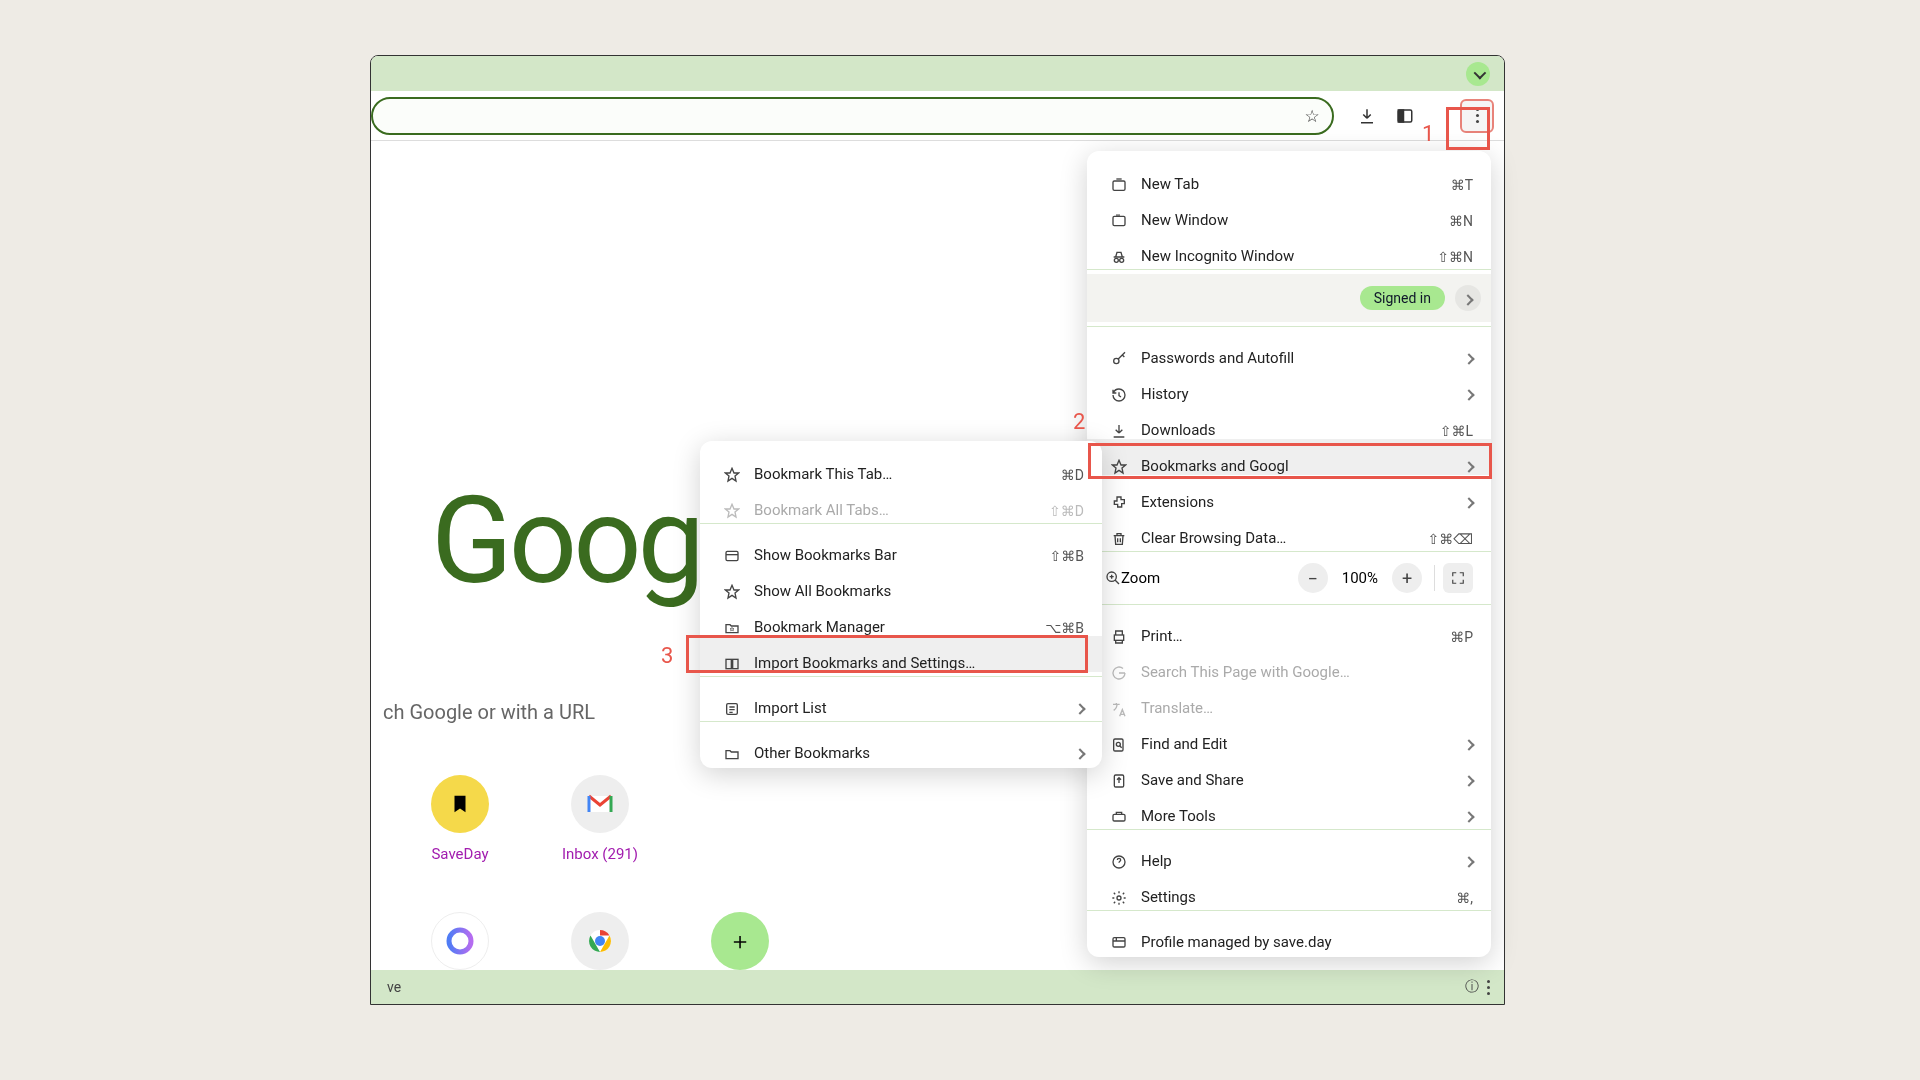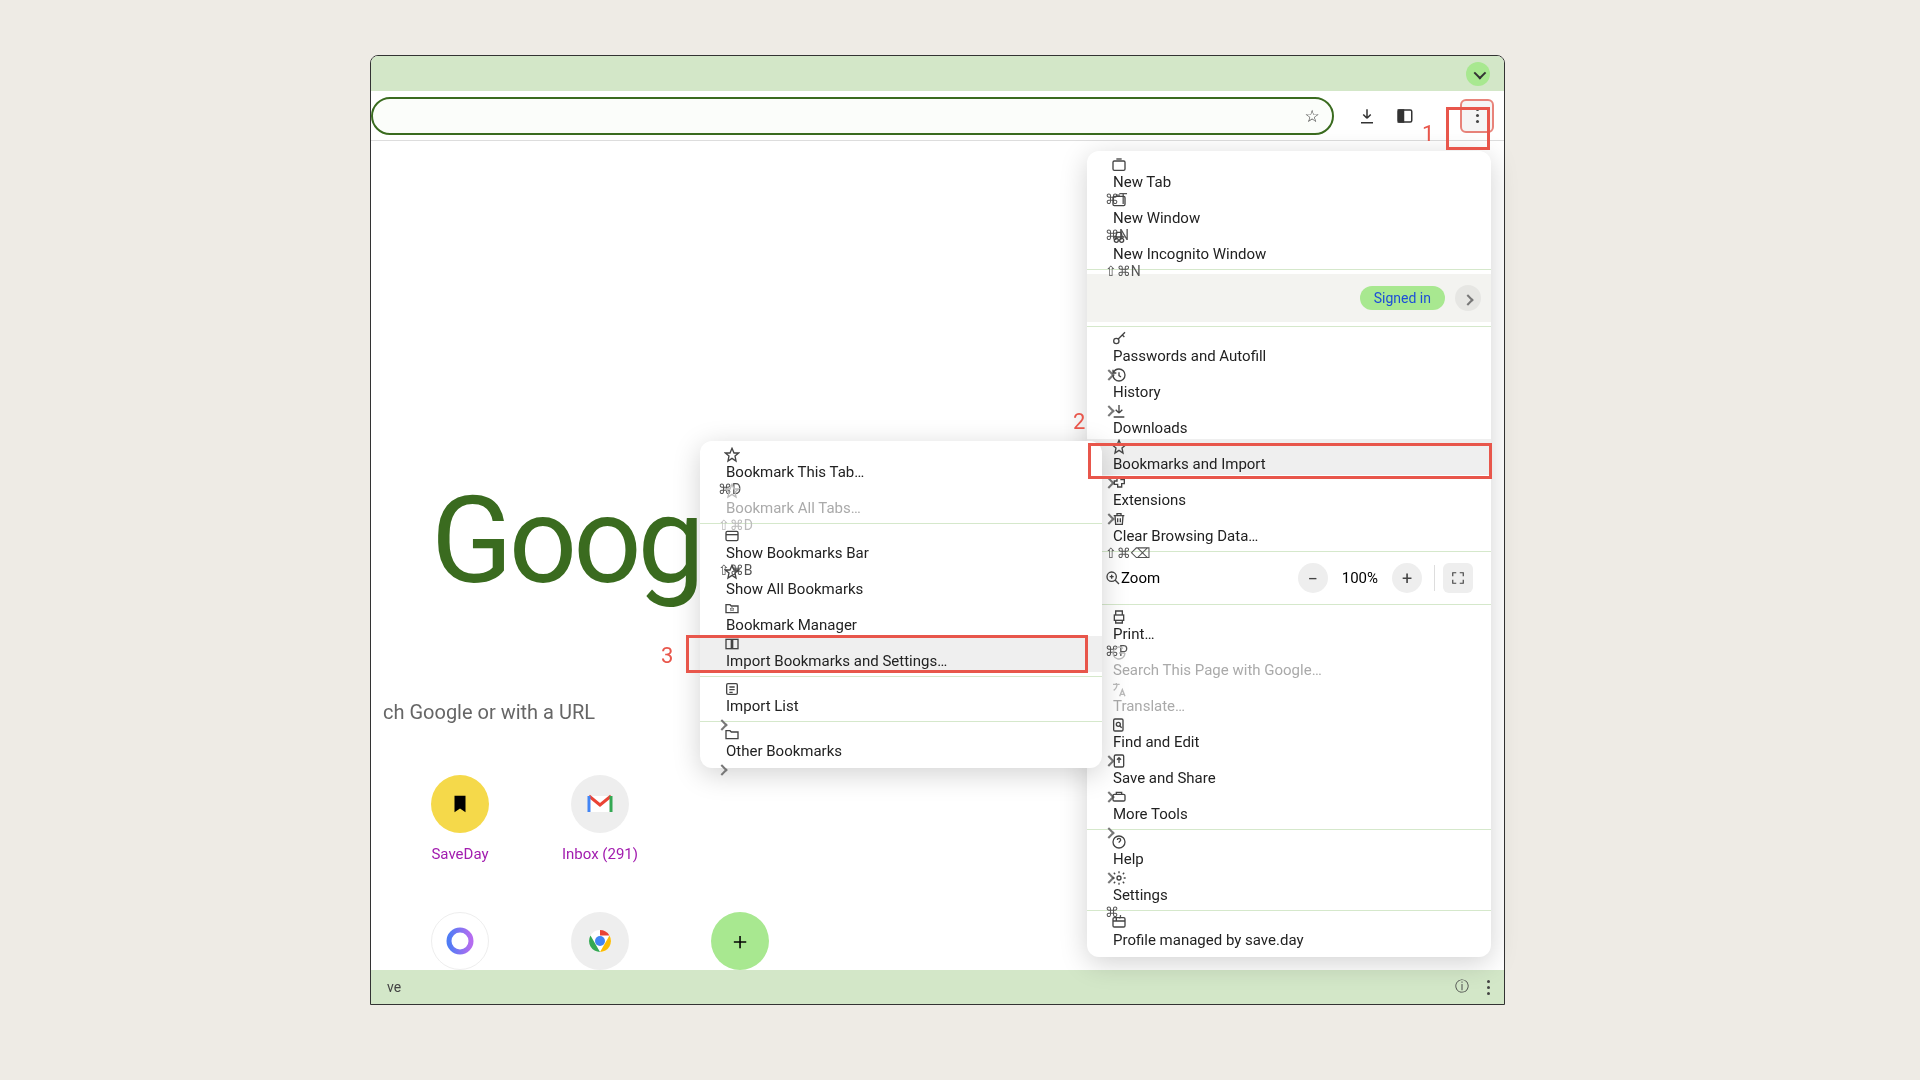"New Tab" .row { align-items: flex-start -> flex-end; flex-direction: column -> none }
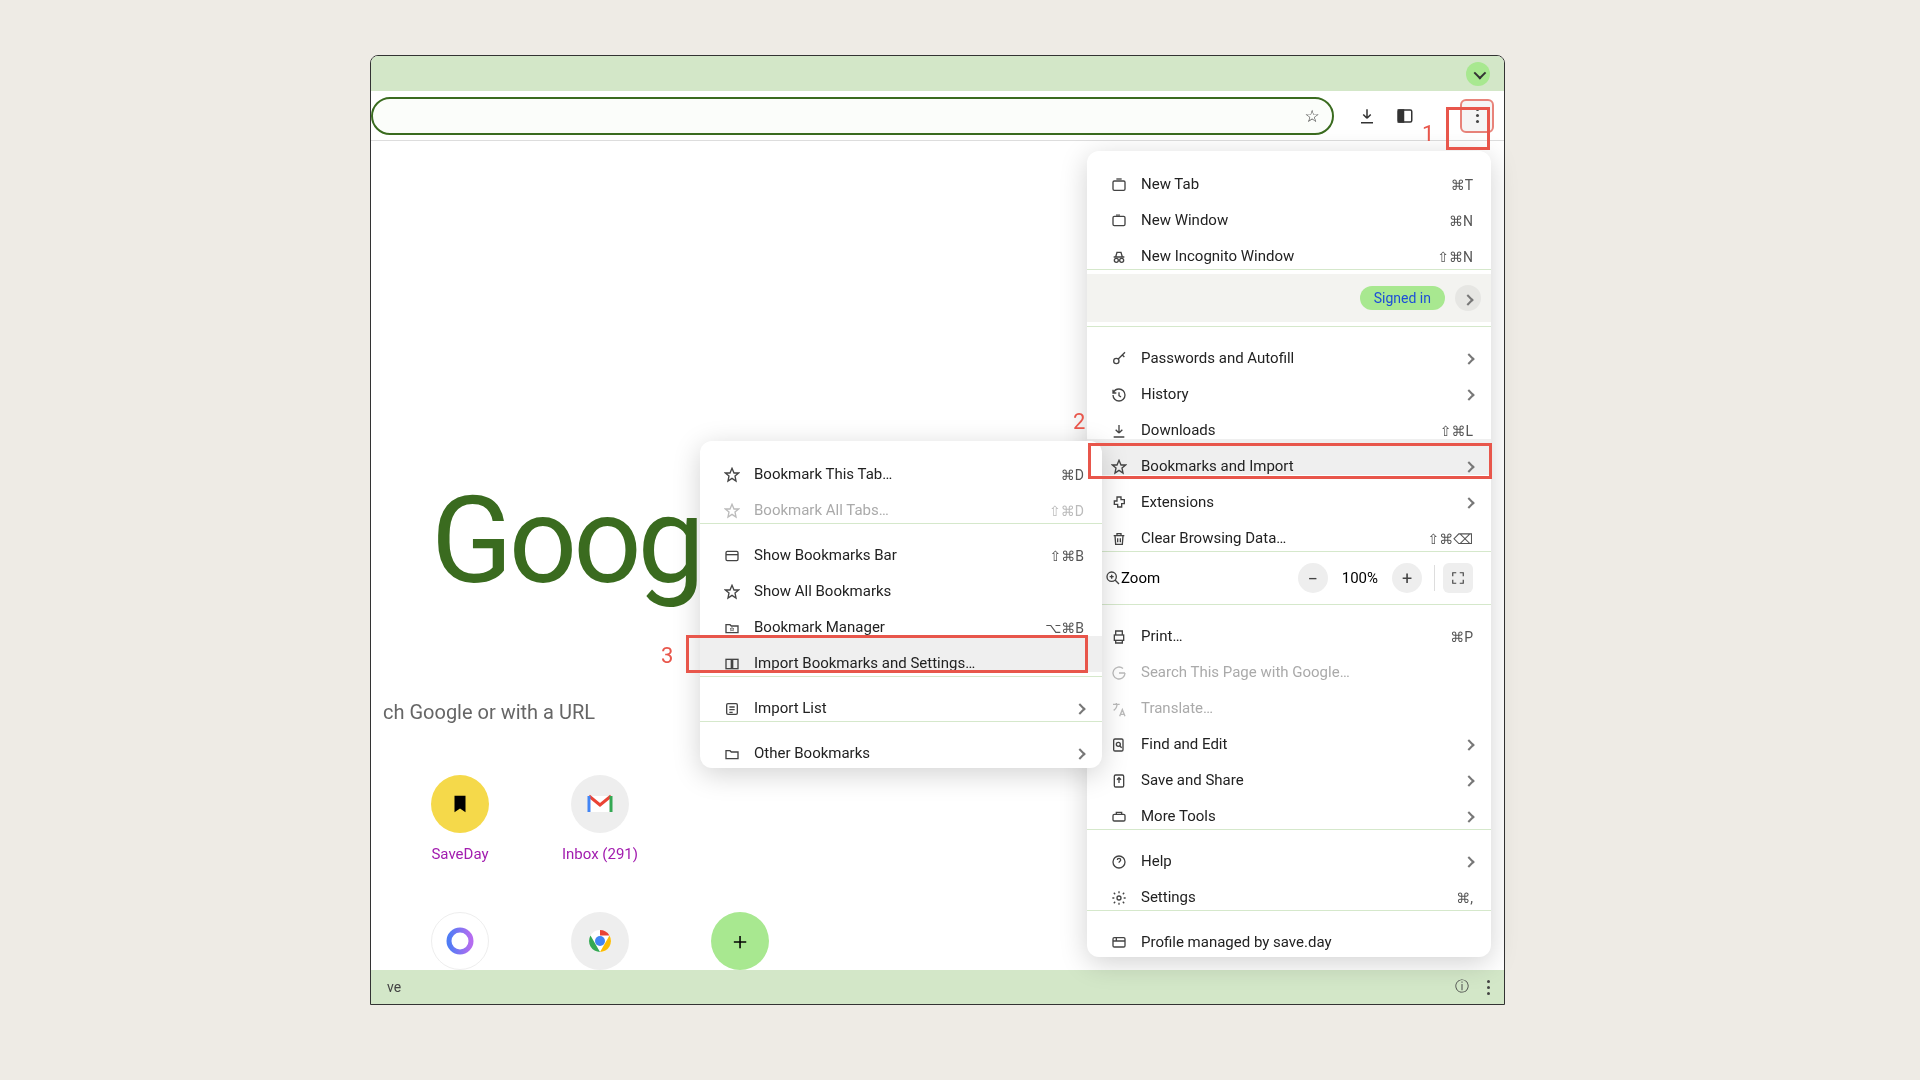"Signed in" .signed-pill { color: #1d4ed8 -> #0f172a }
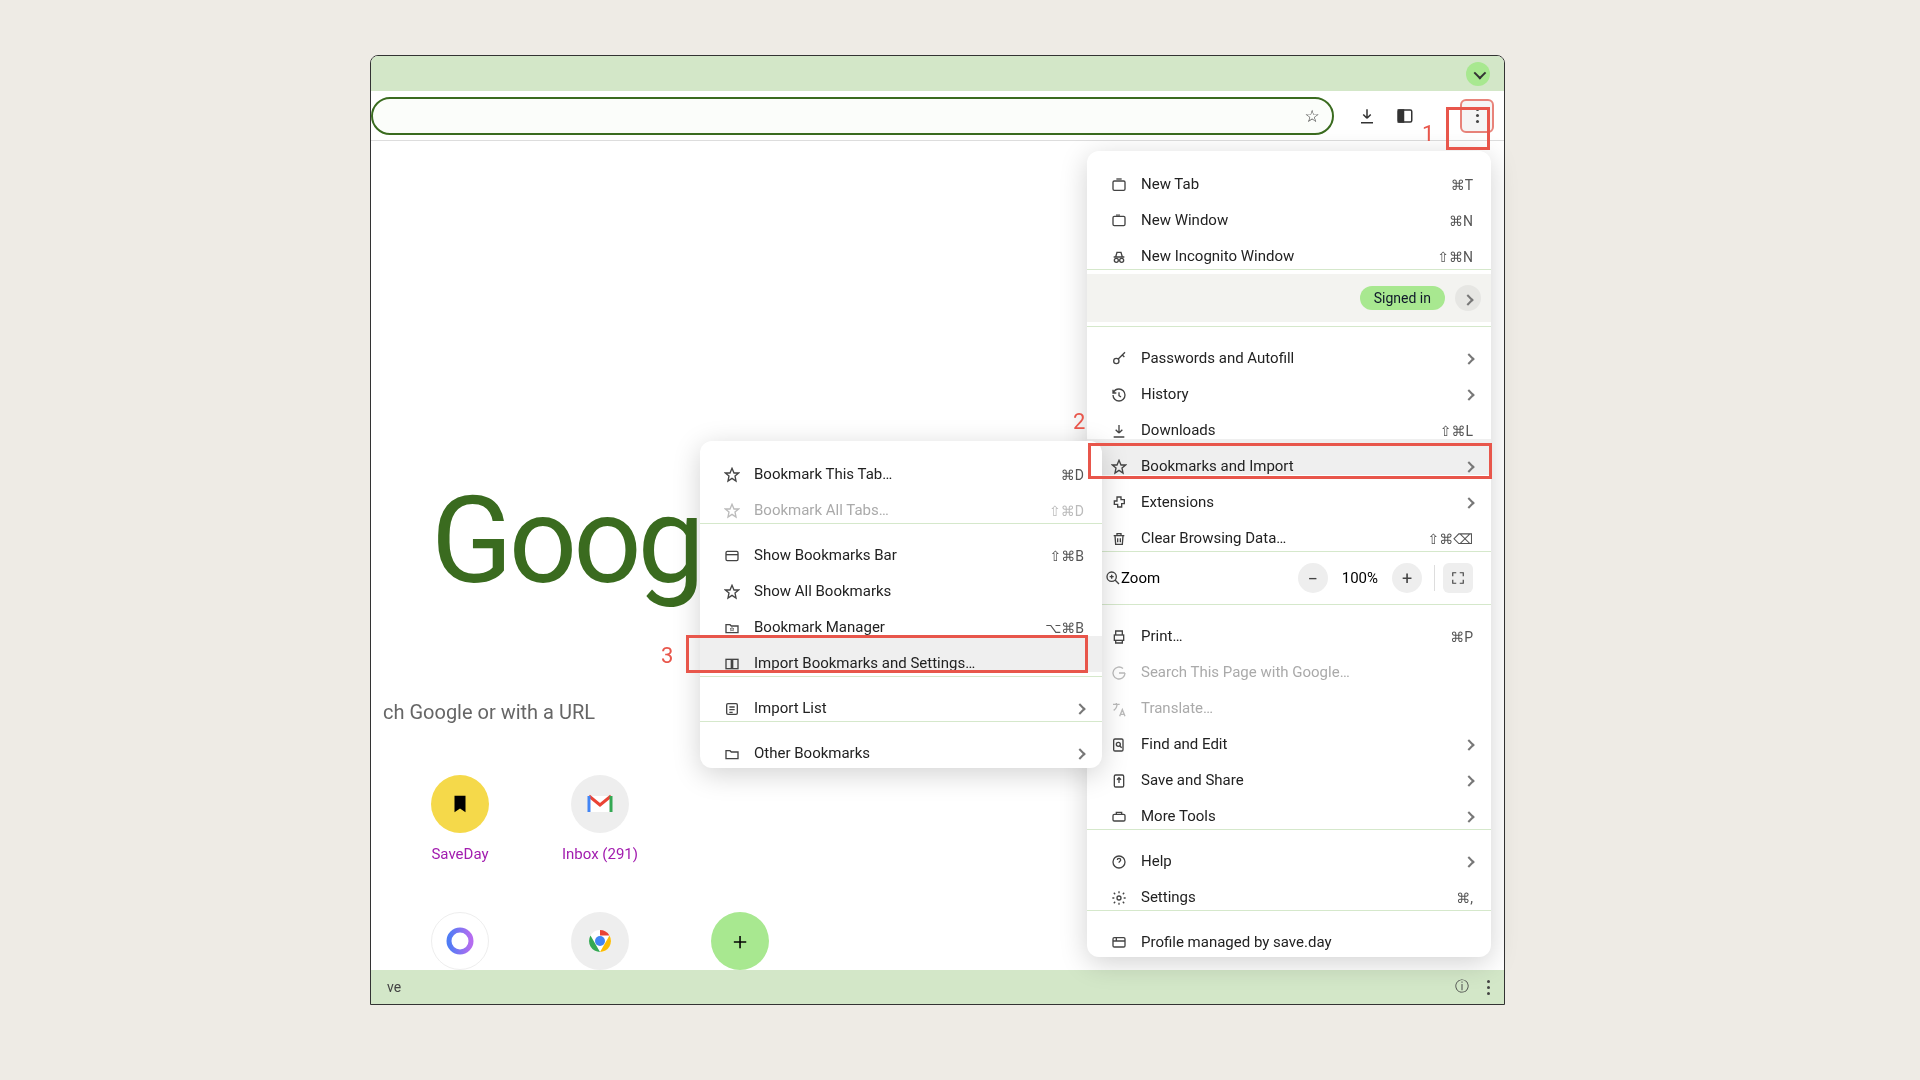"Bookmarks and Import" span.rlab { text: Import -> Googl }
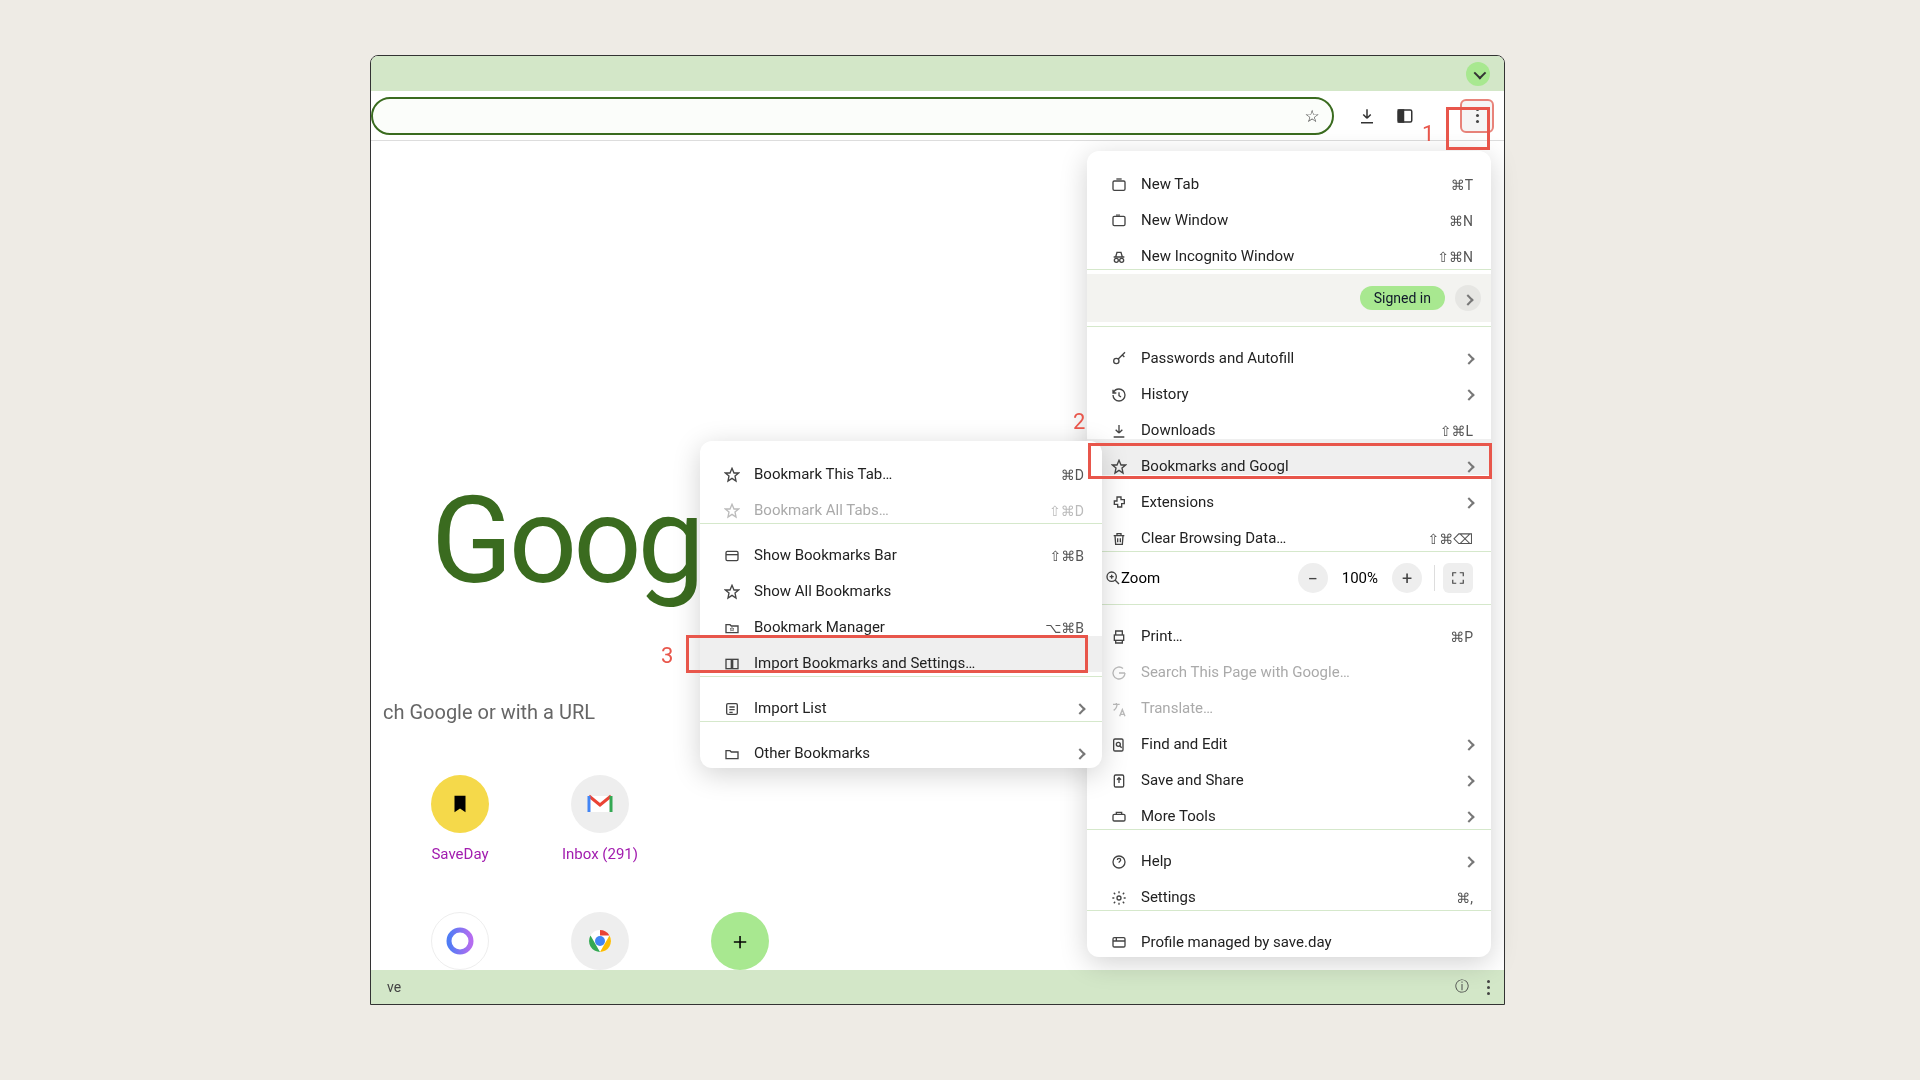"ve" .bottom-bar { gap: 18px -> 8px }
